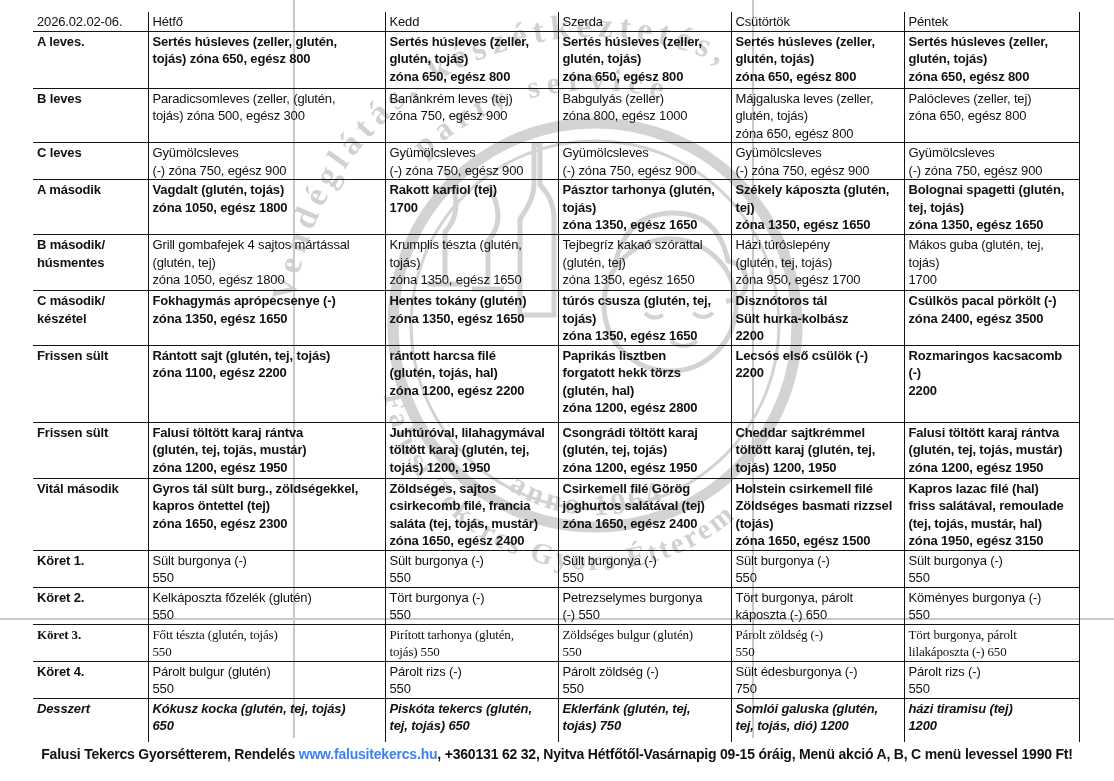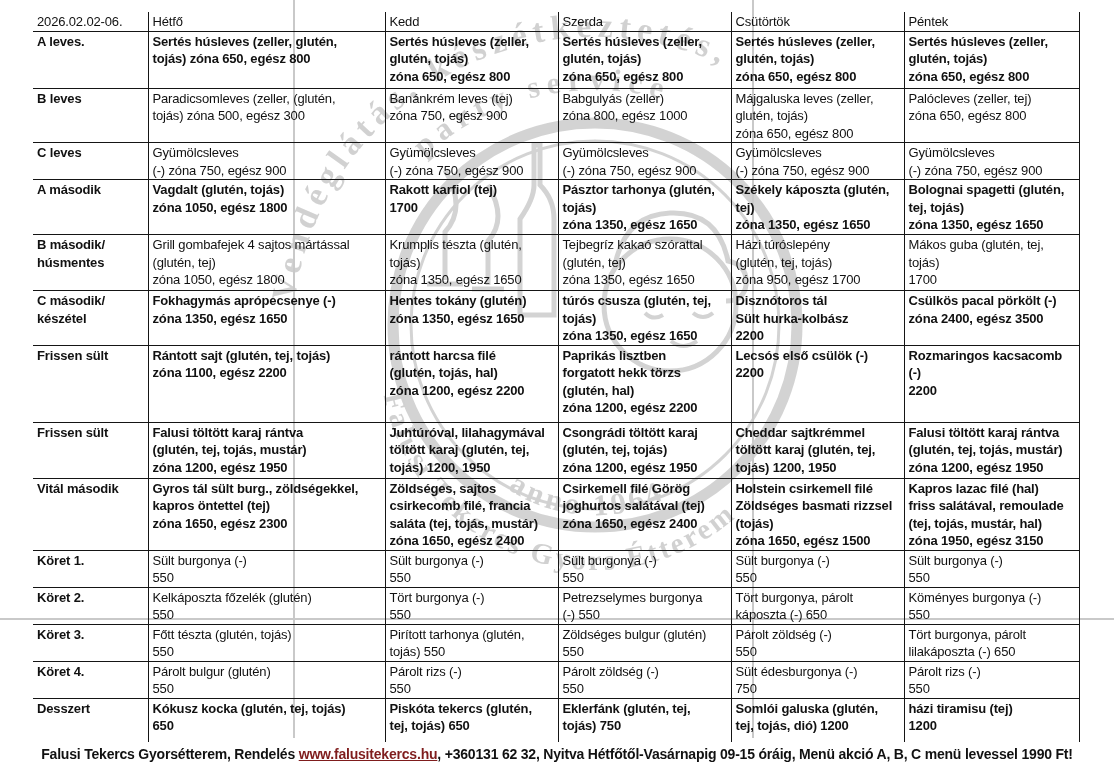"Paprikás lisztben" td { text: 2200 -> 2800 }
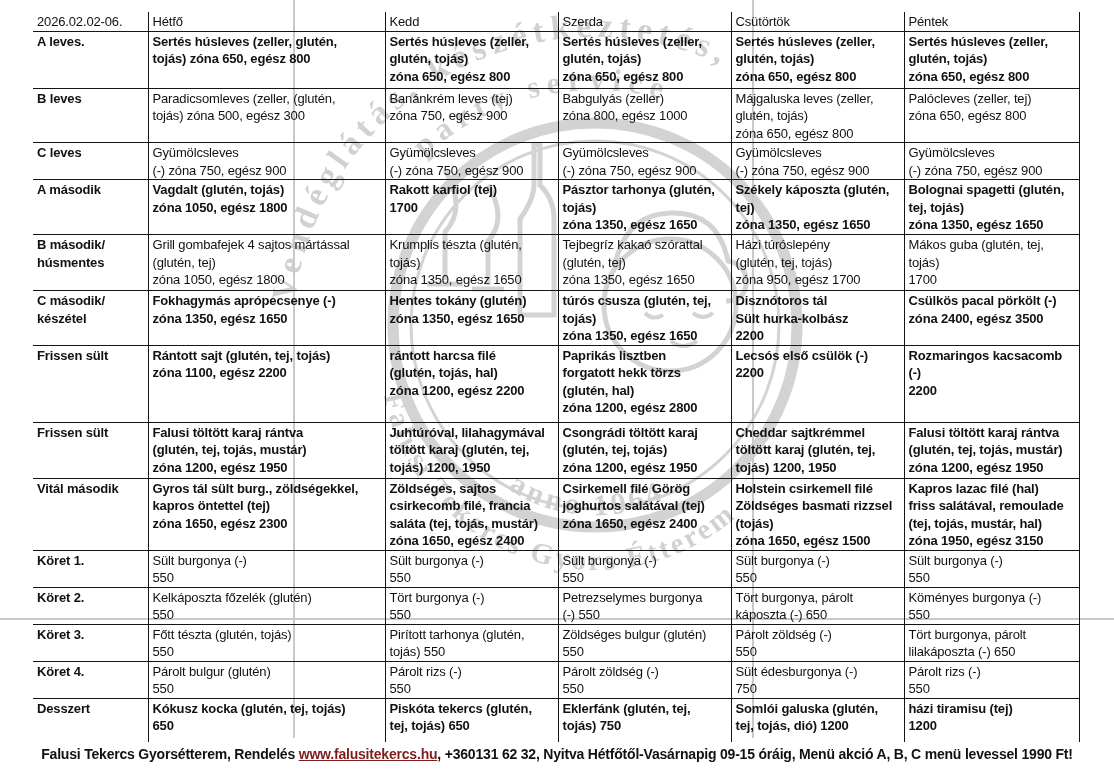"Köret 3." tr { font-family: none -> Liberation Serif, serif }
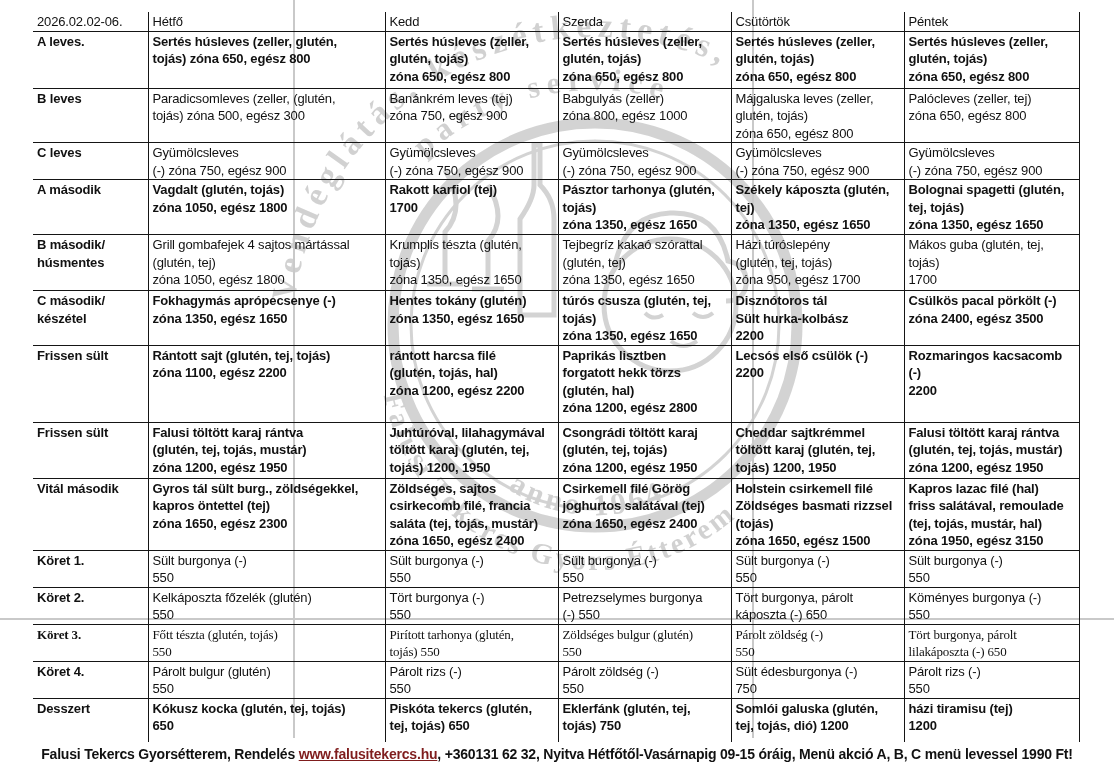"Desszert" tr.bold { font-style: none -> italic }
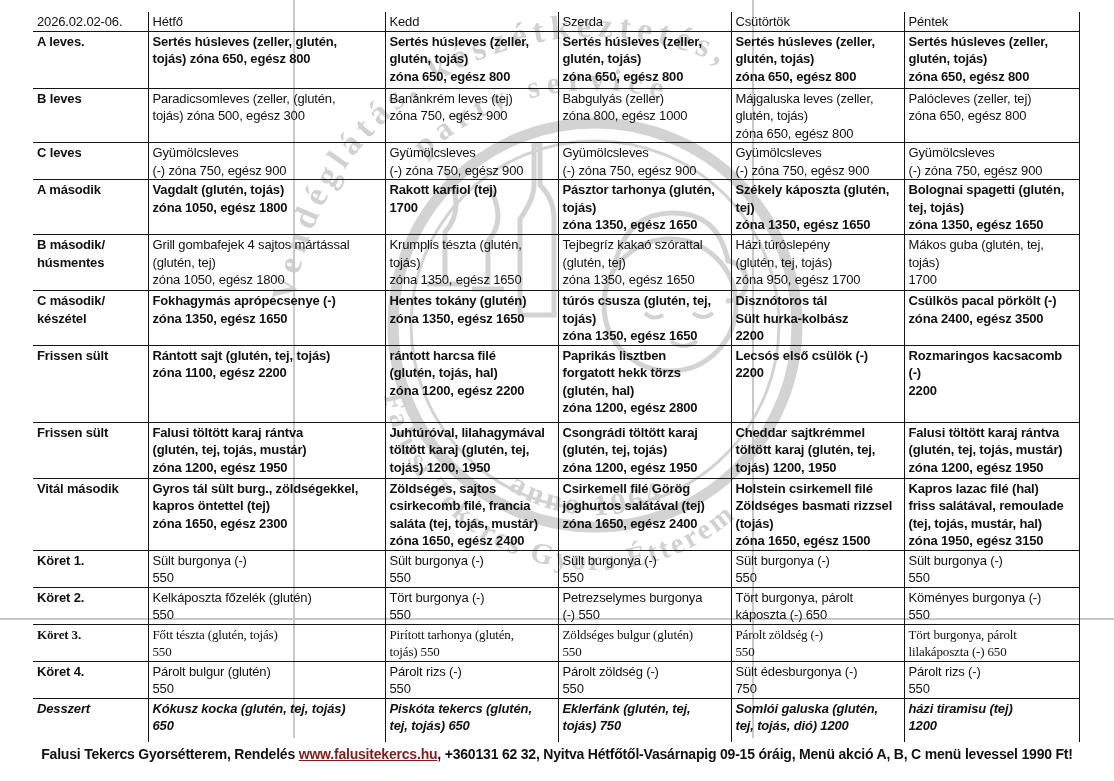"www.falusitekercs.hu" #footer a { color: #7f1d1d -> #3b82f6; text-decoration: underline -> none }
